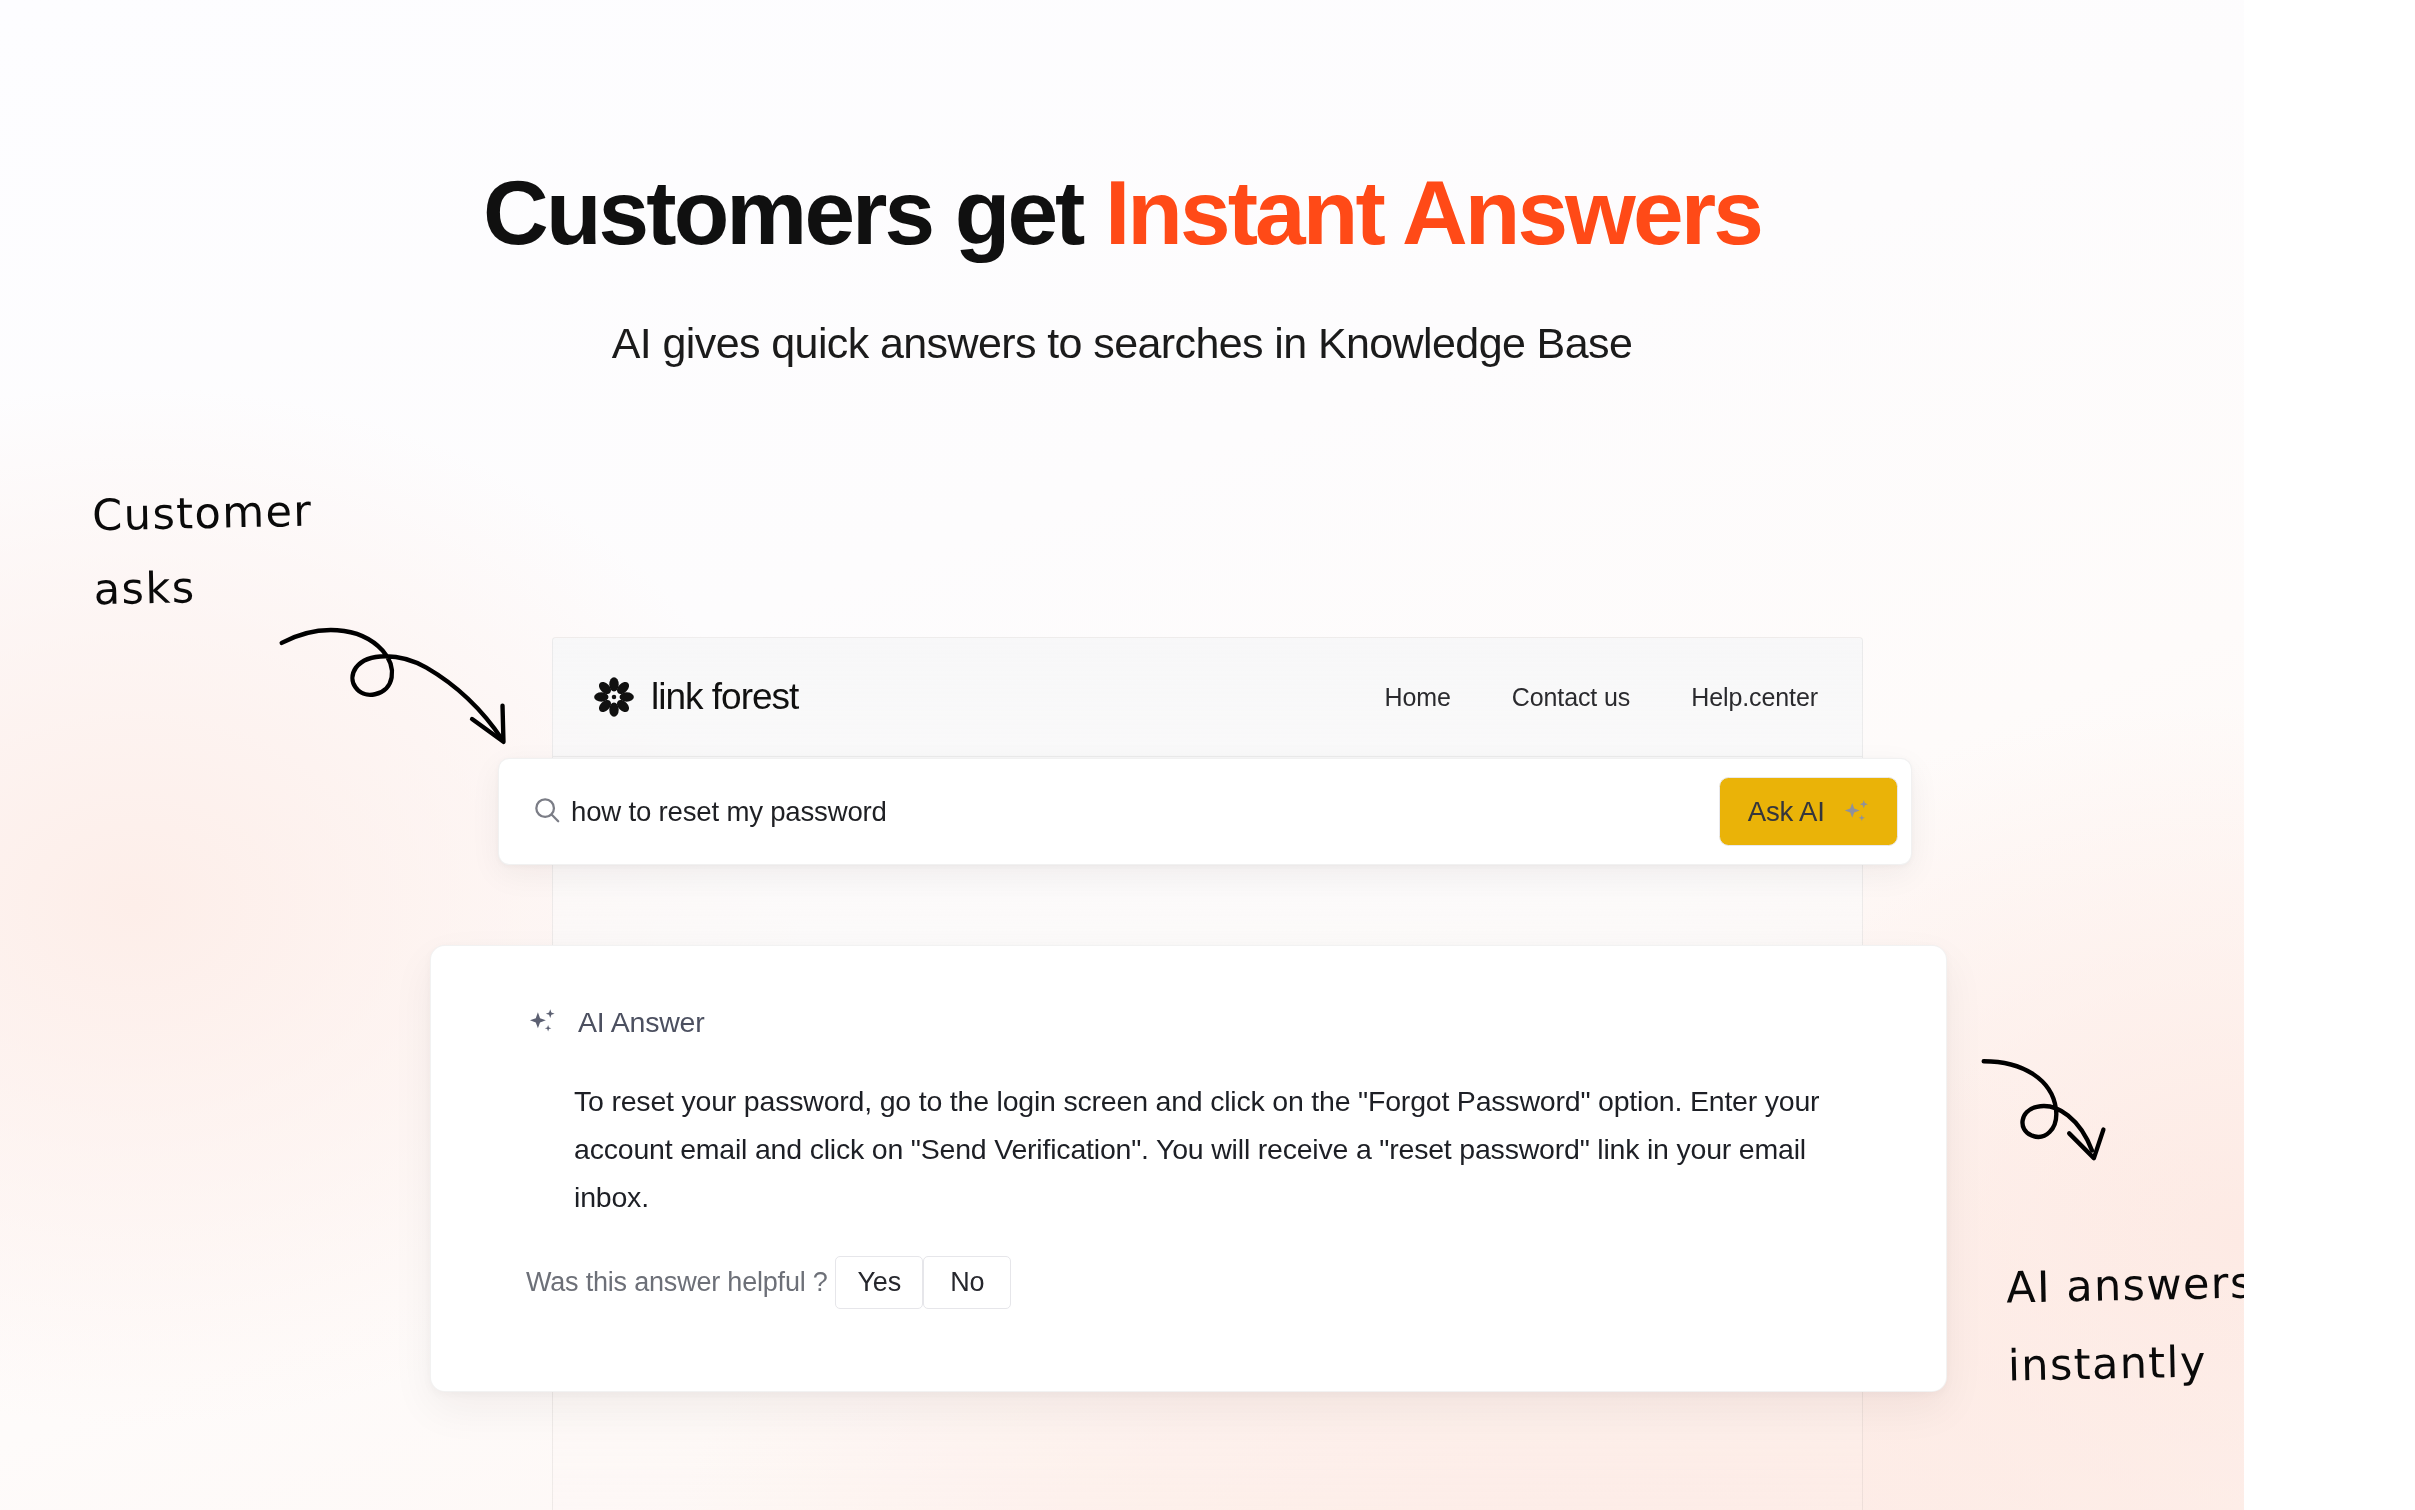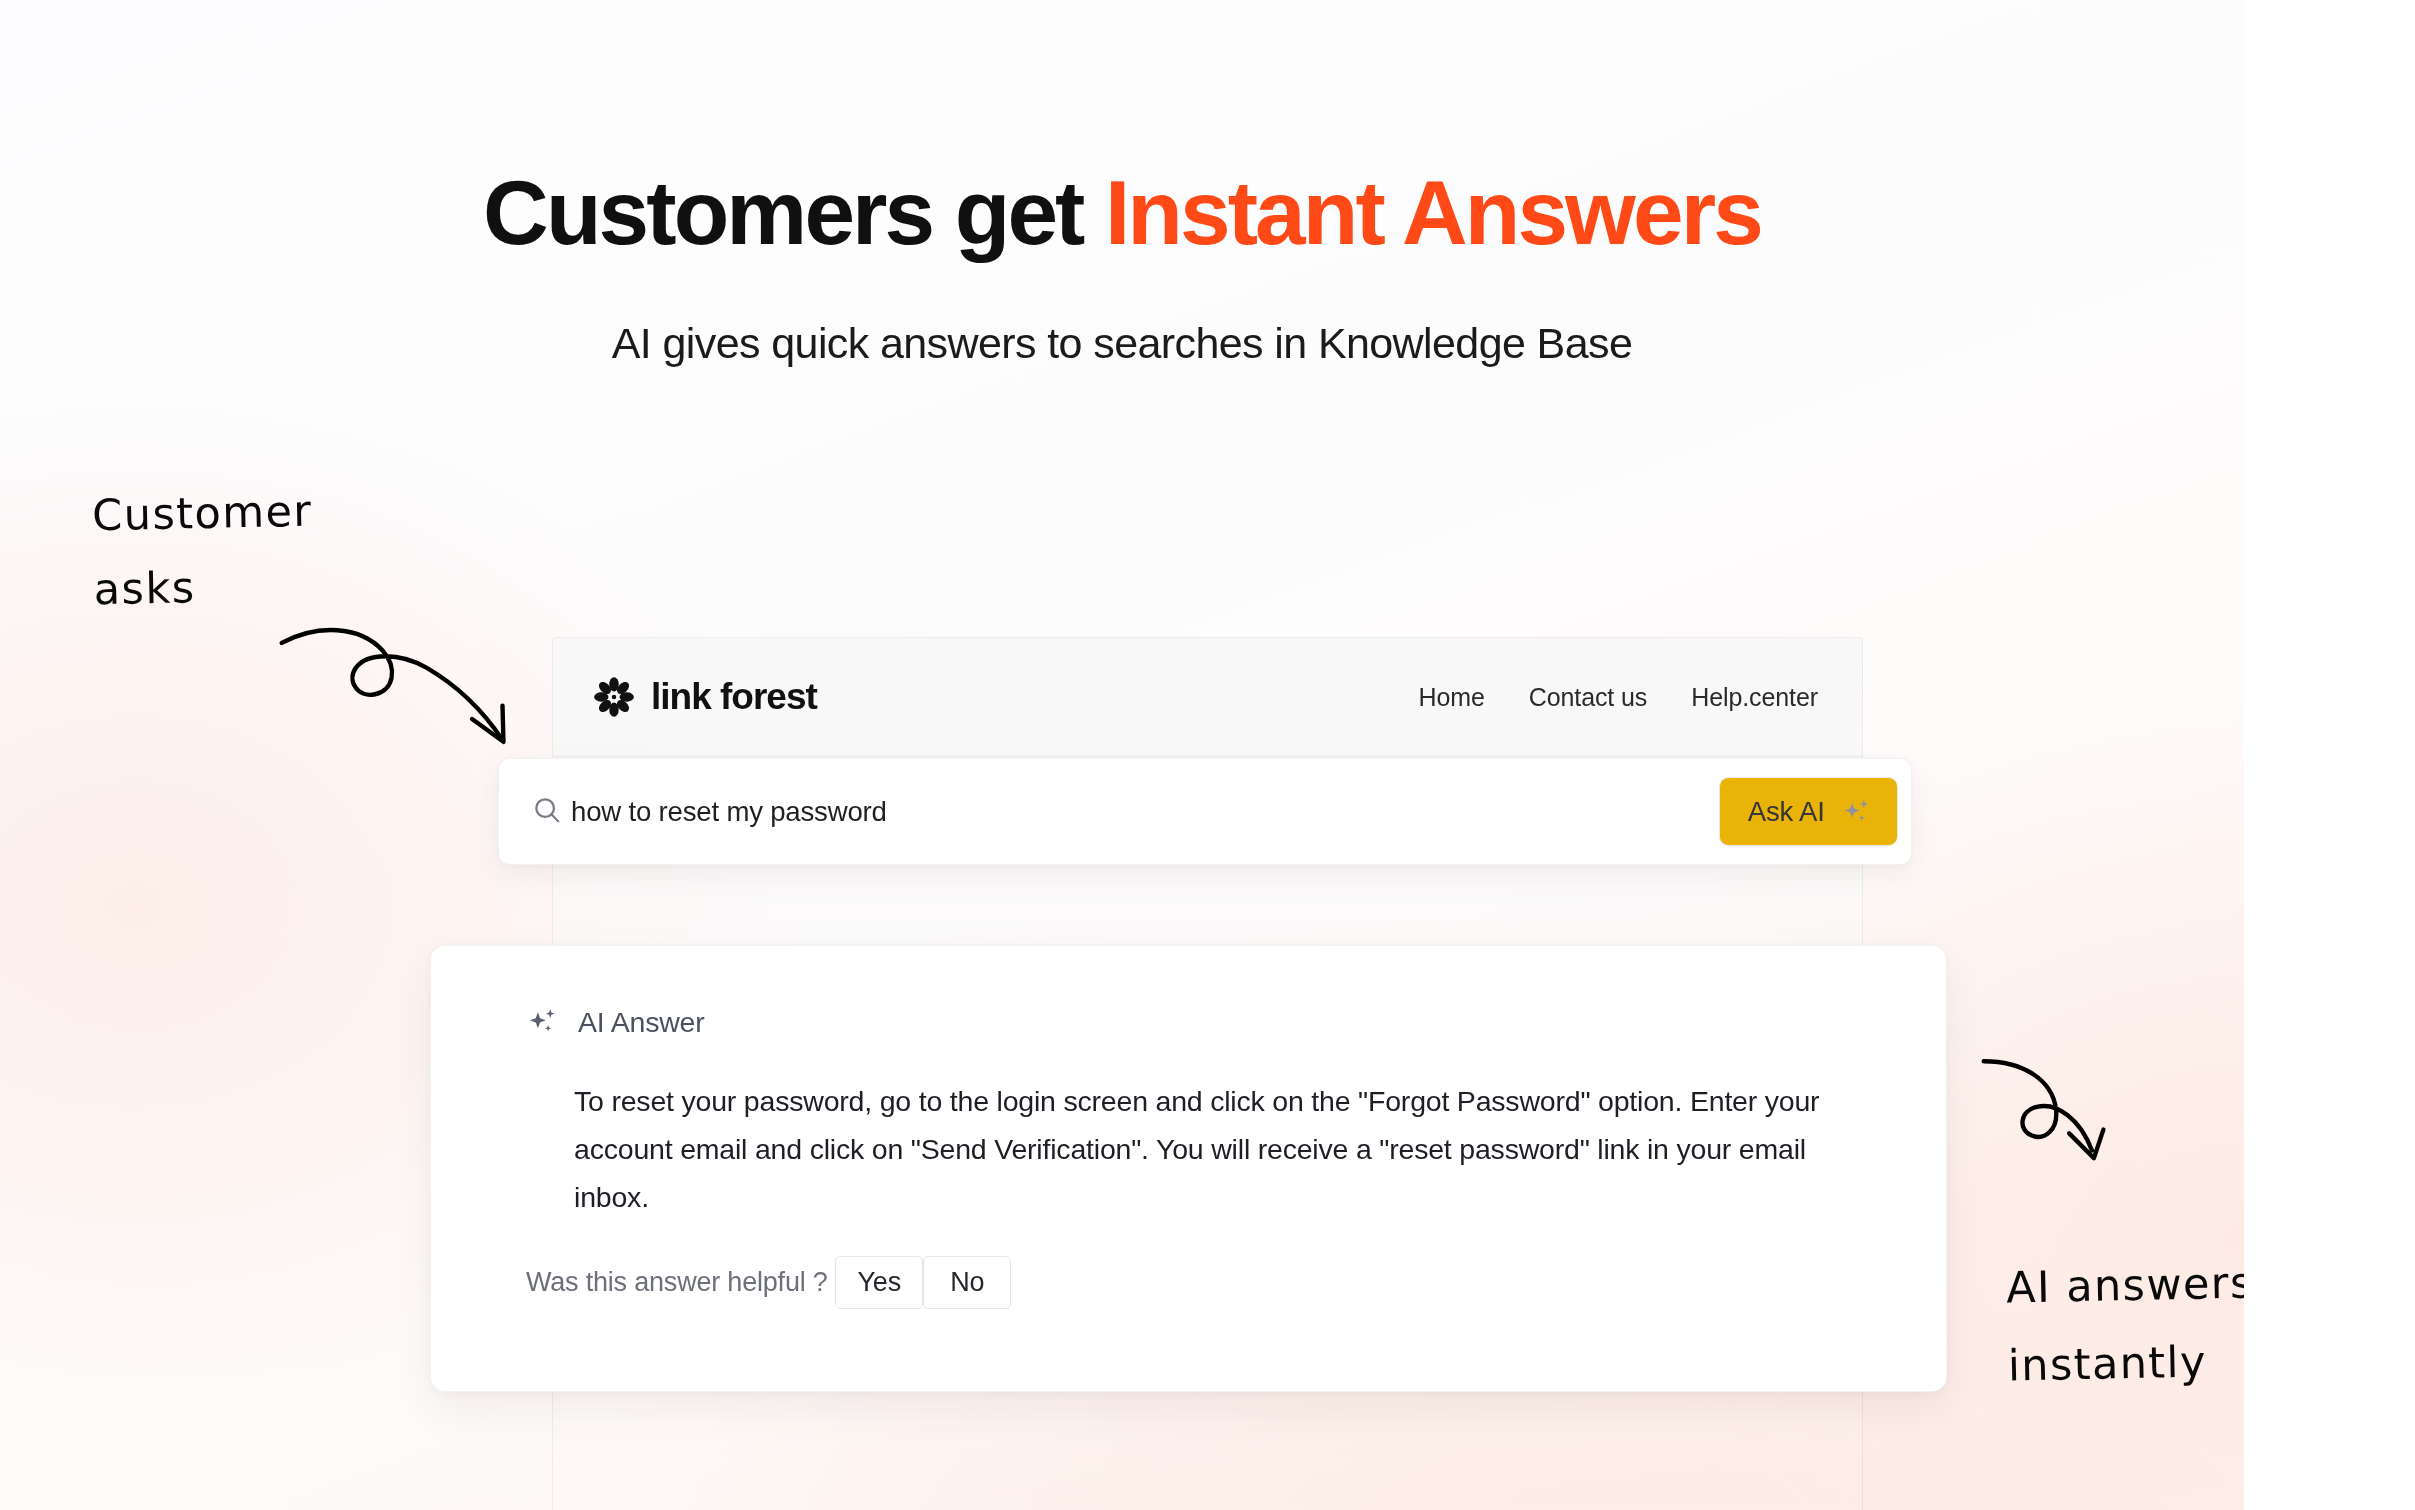"link forest" .brand-name { font-weight: 700 -> 400 }
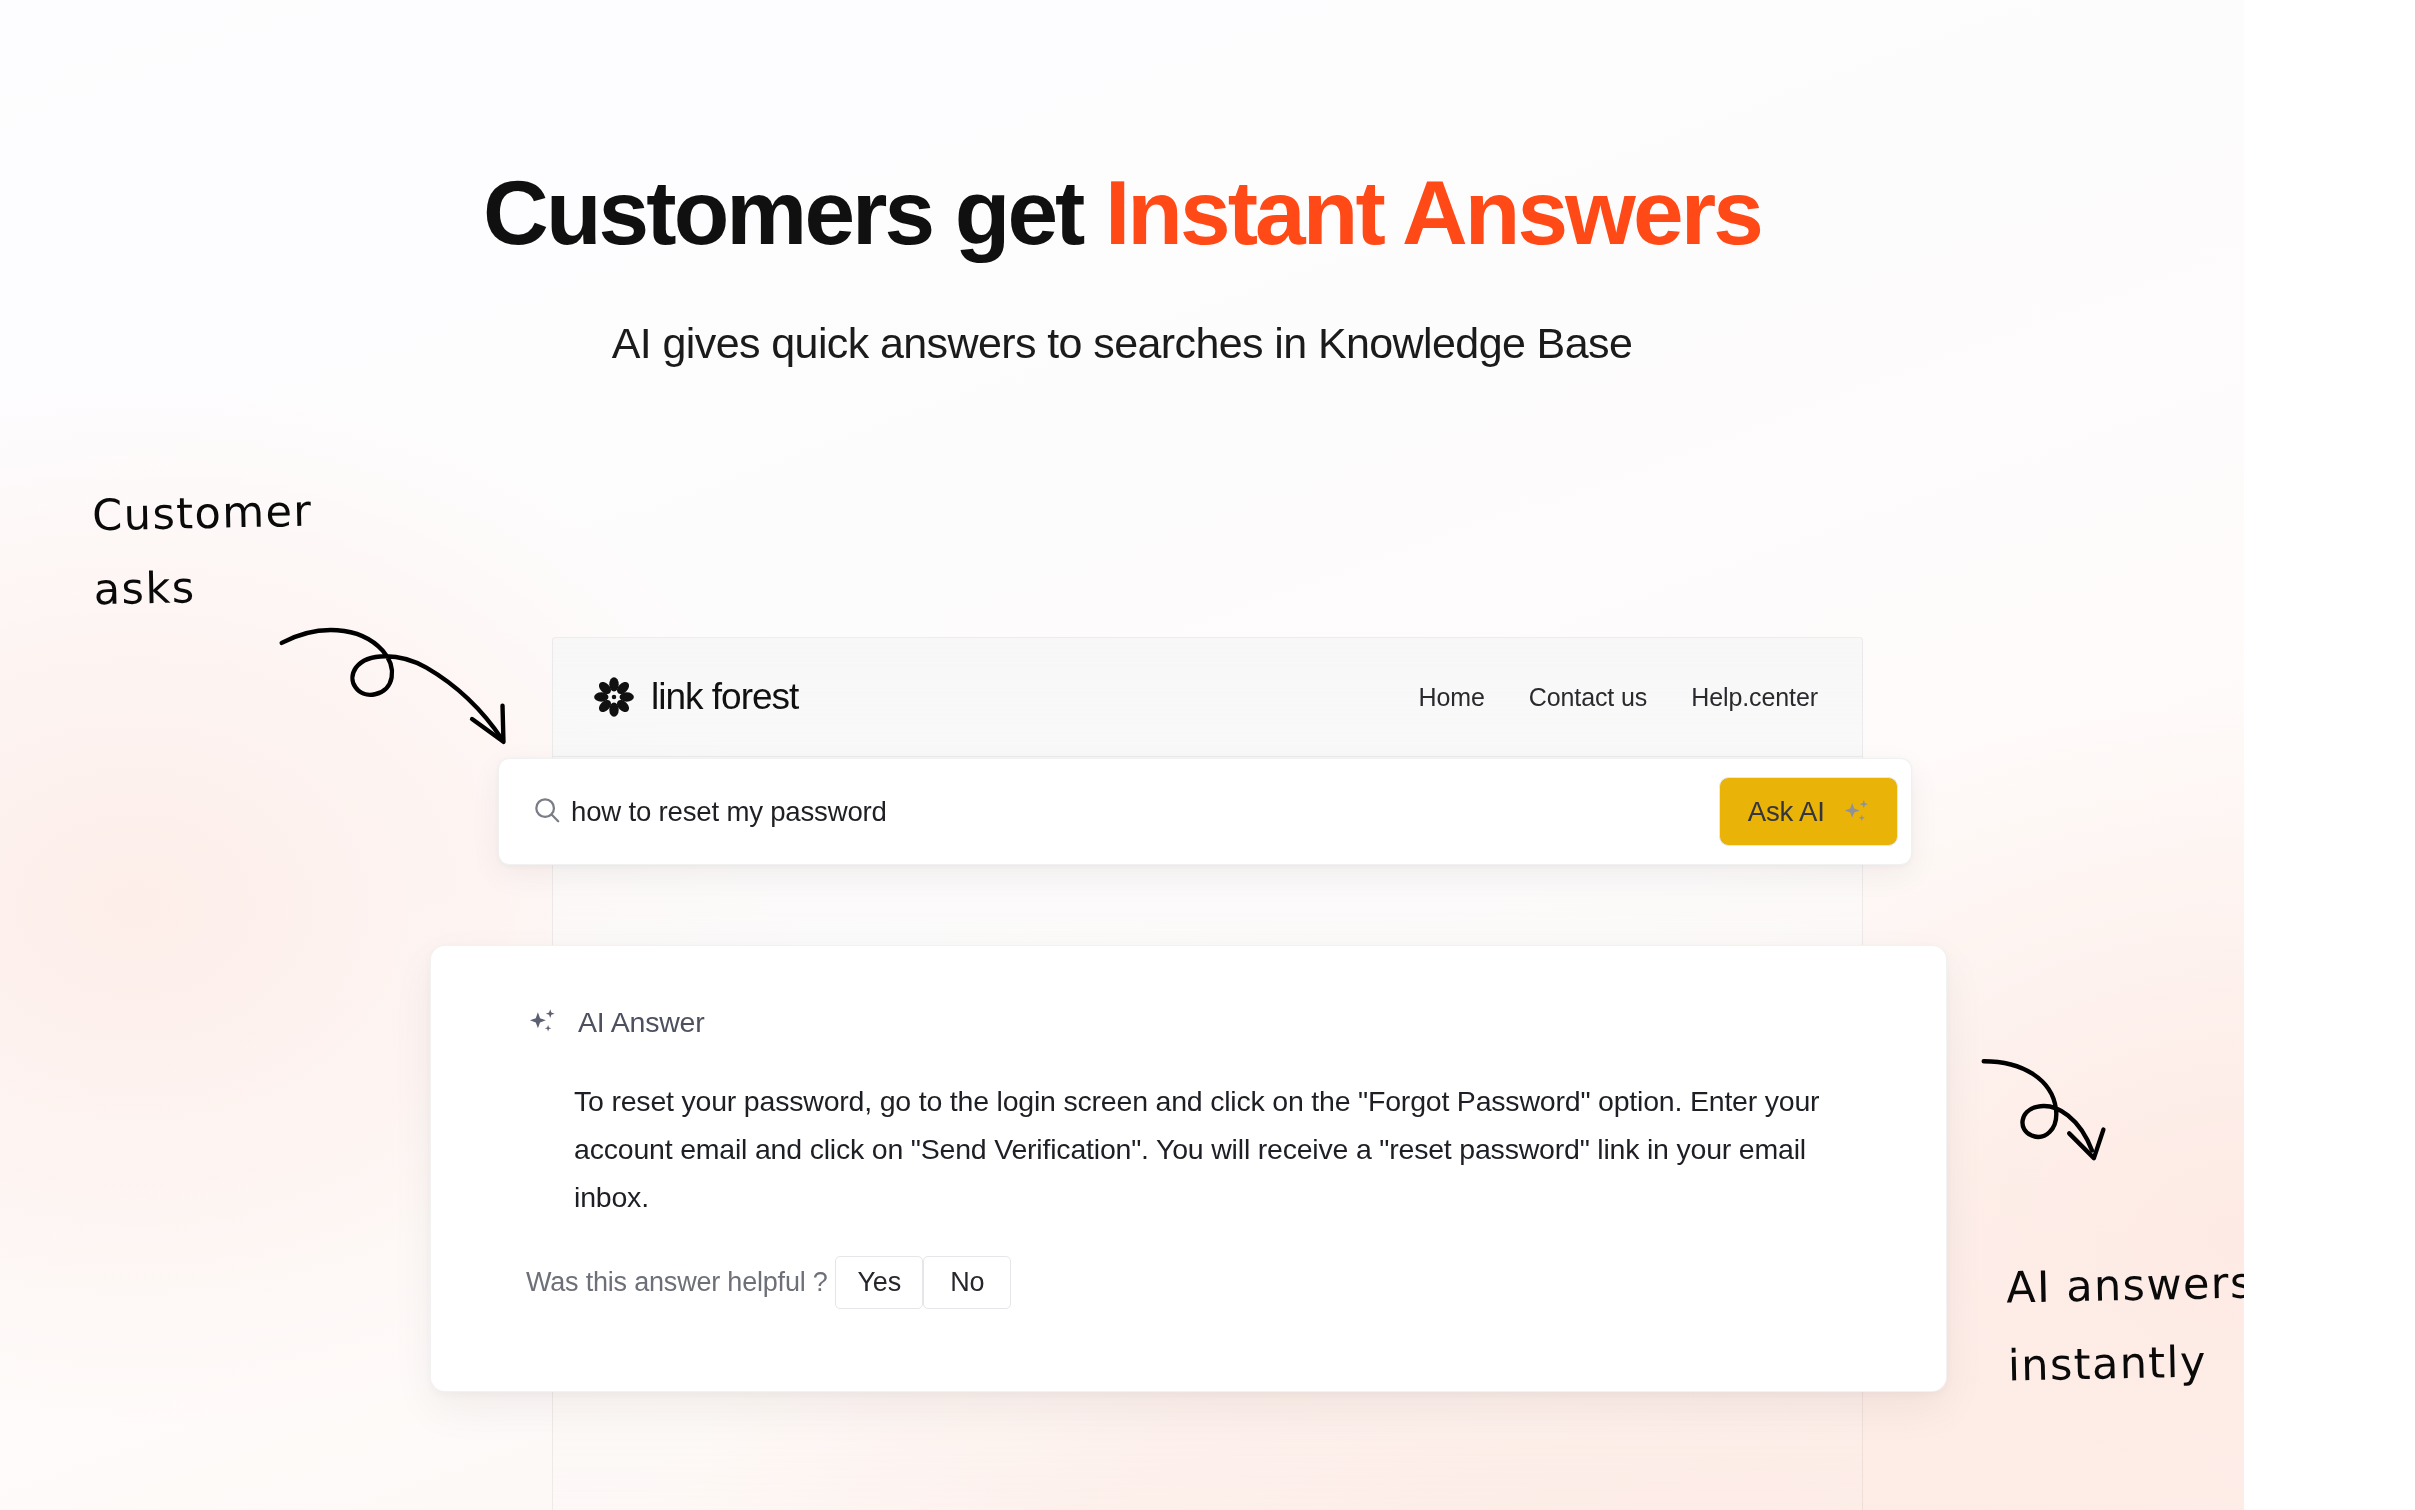"Home" .browser-nav { gap: 44px -> 61px }
